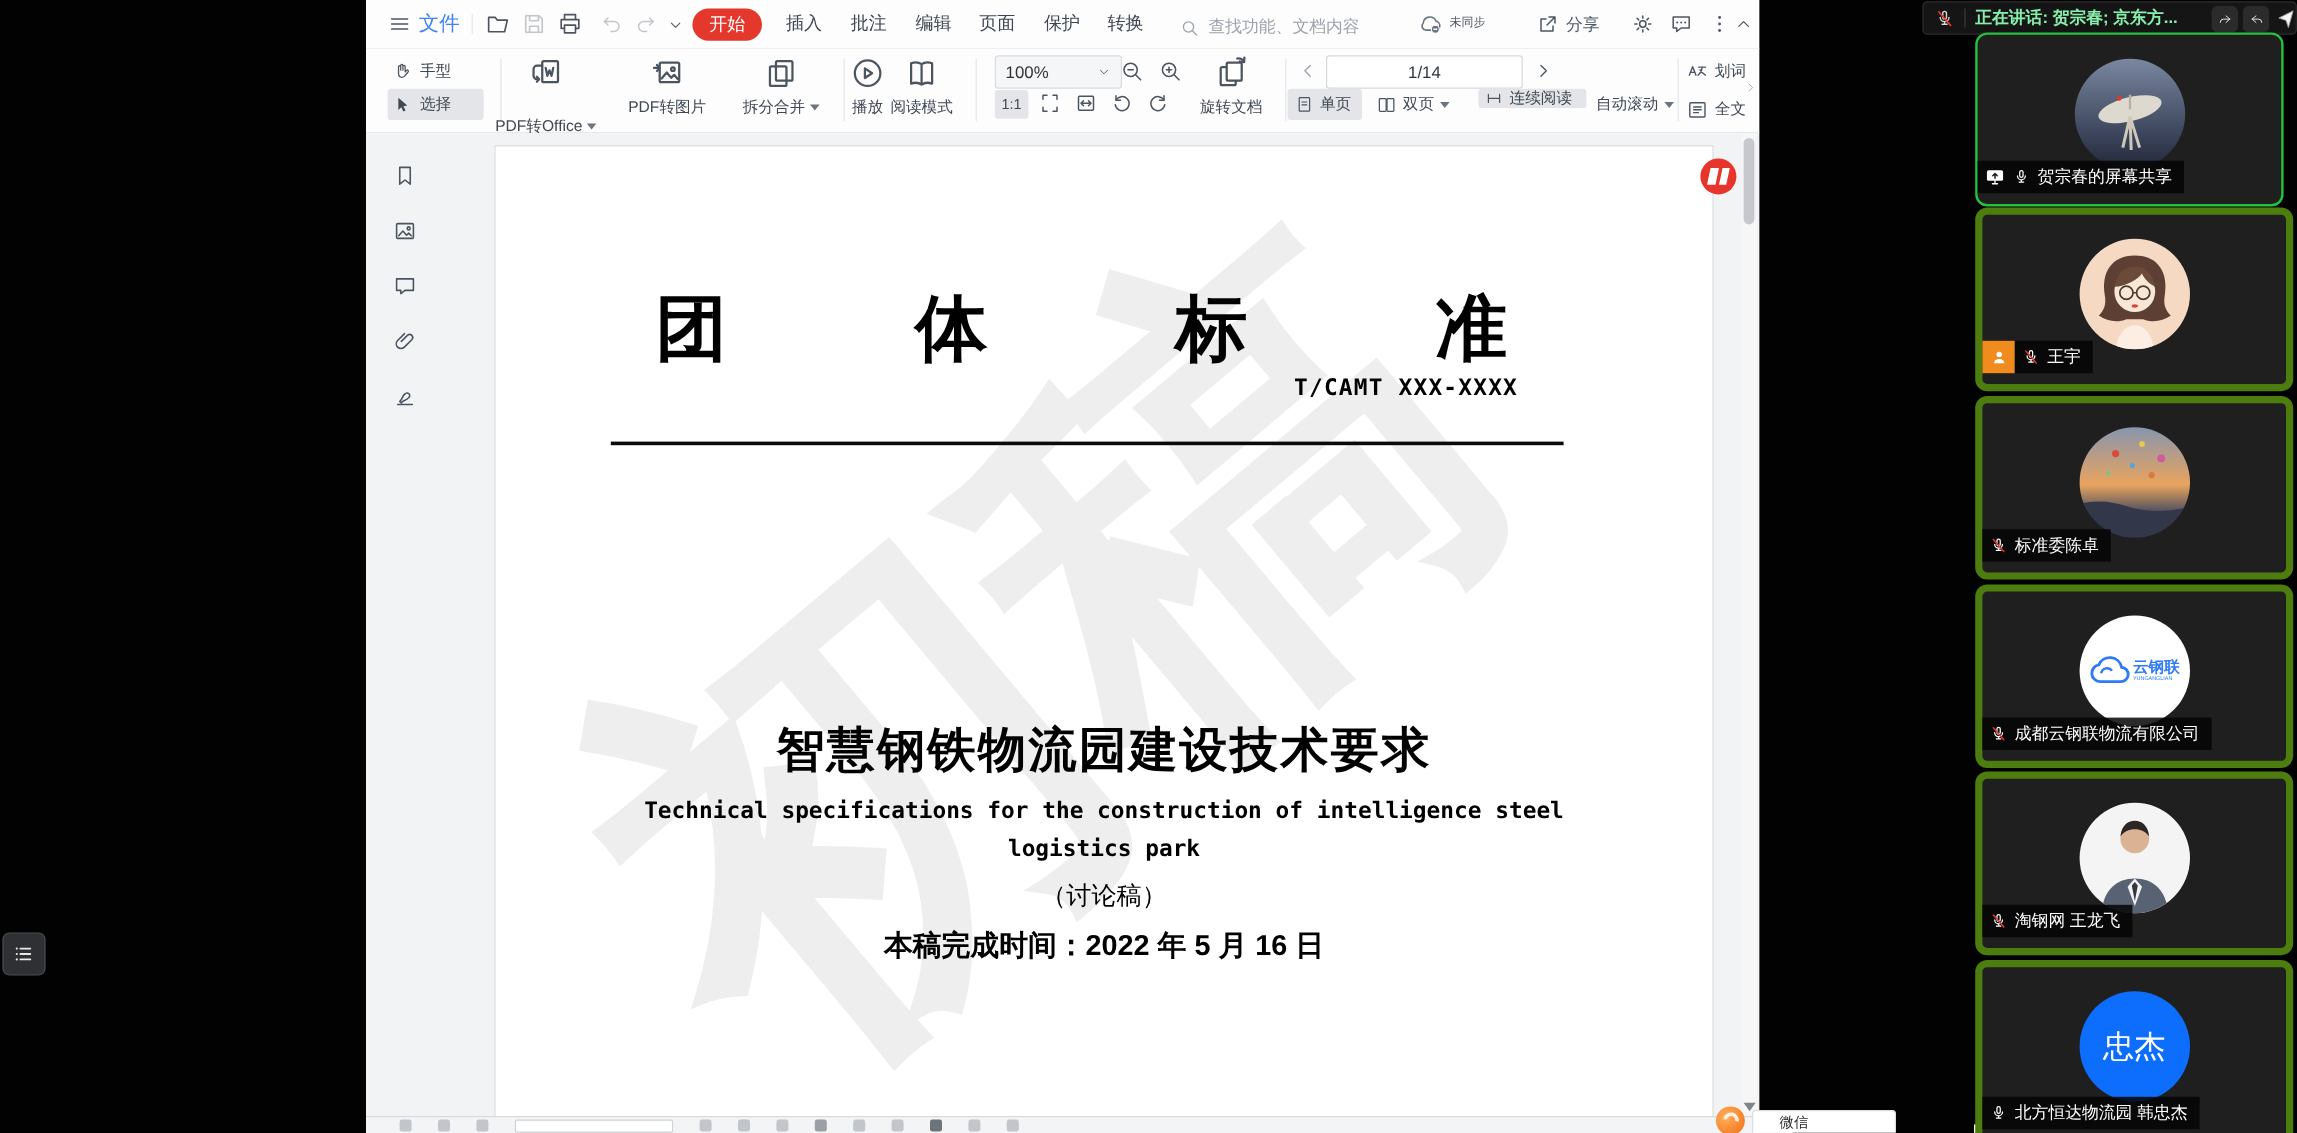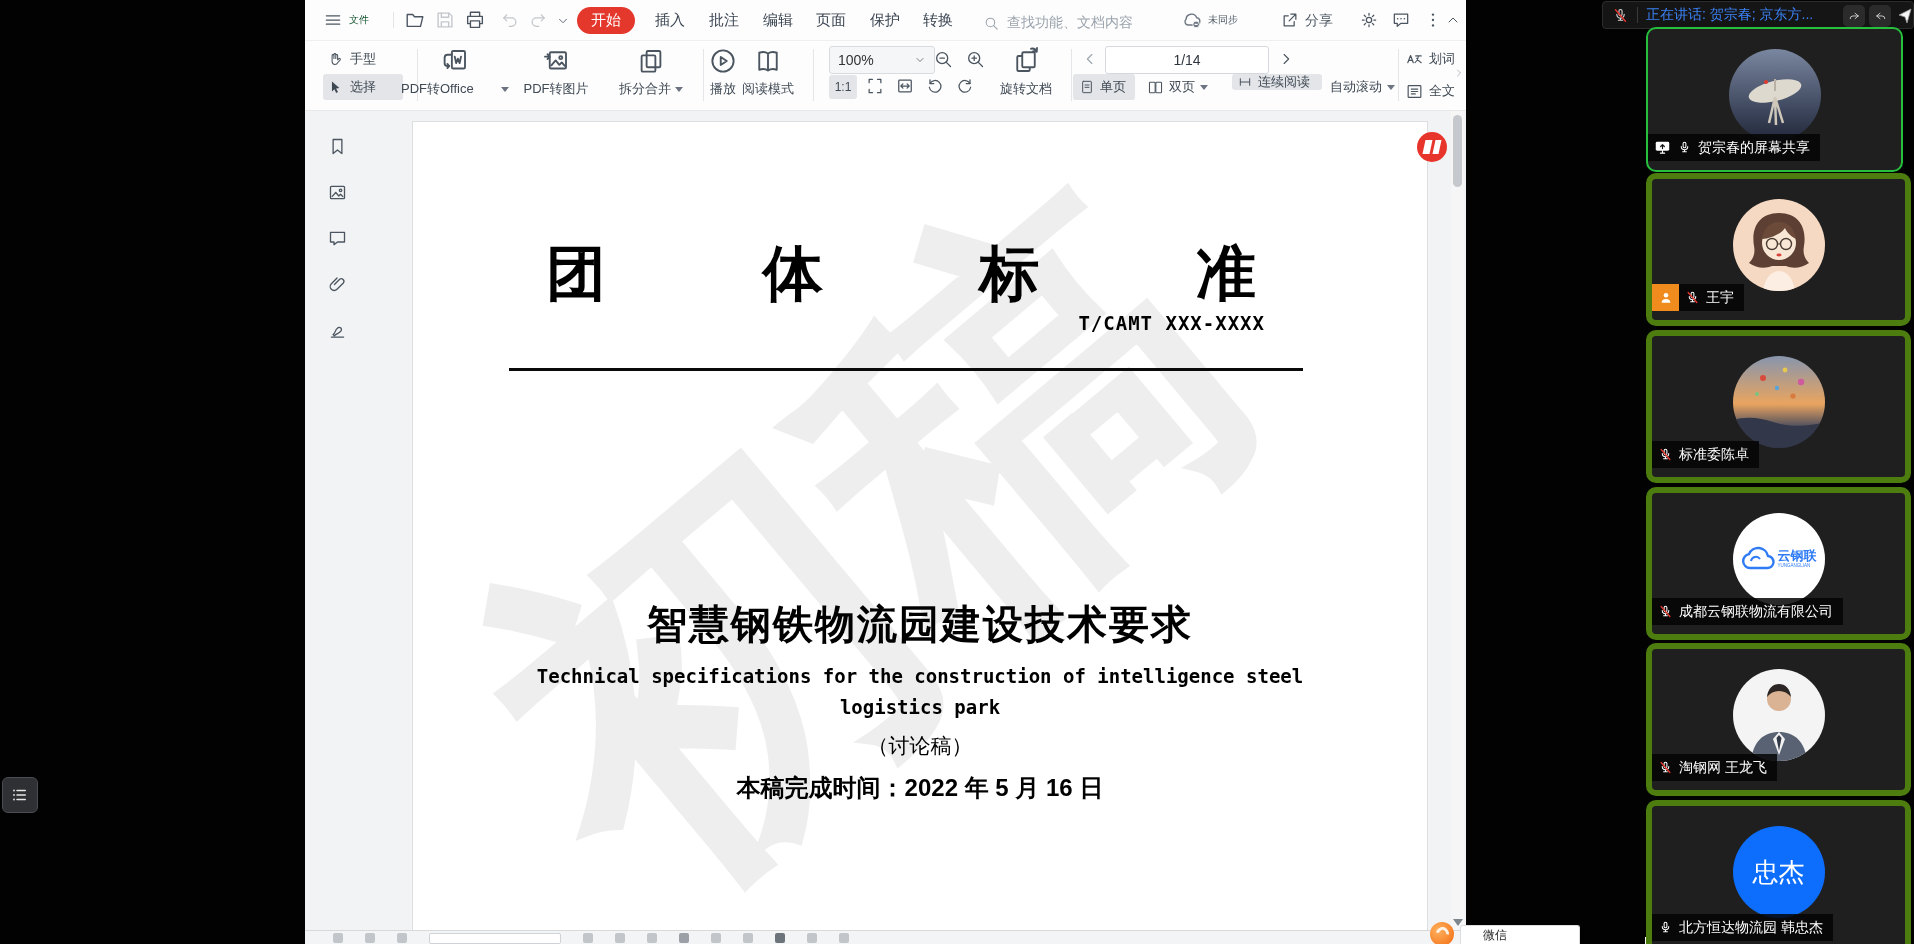"文件" .menu-txt { color: #14532d -> #3b82f6; font-size: 10px -> 17px }
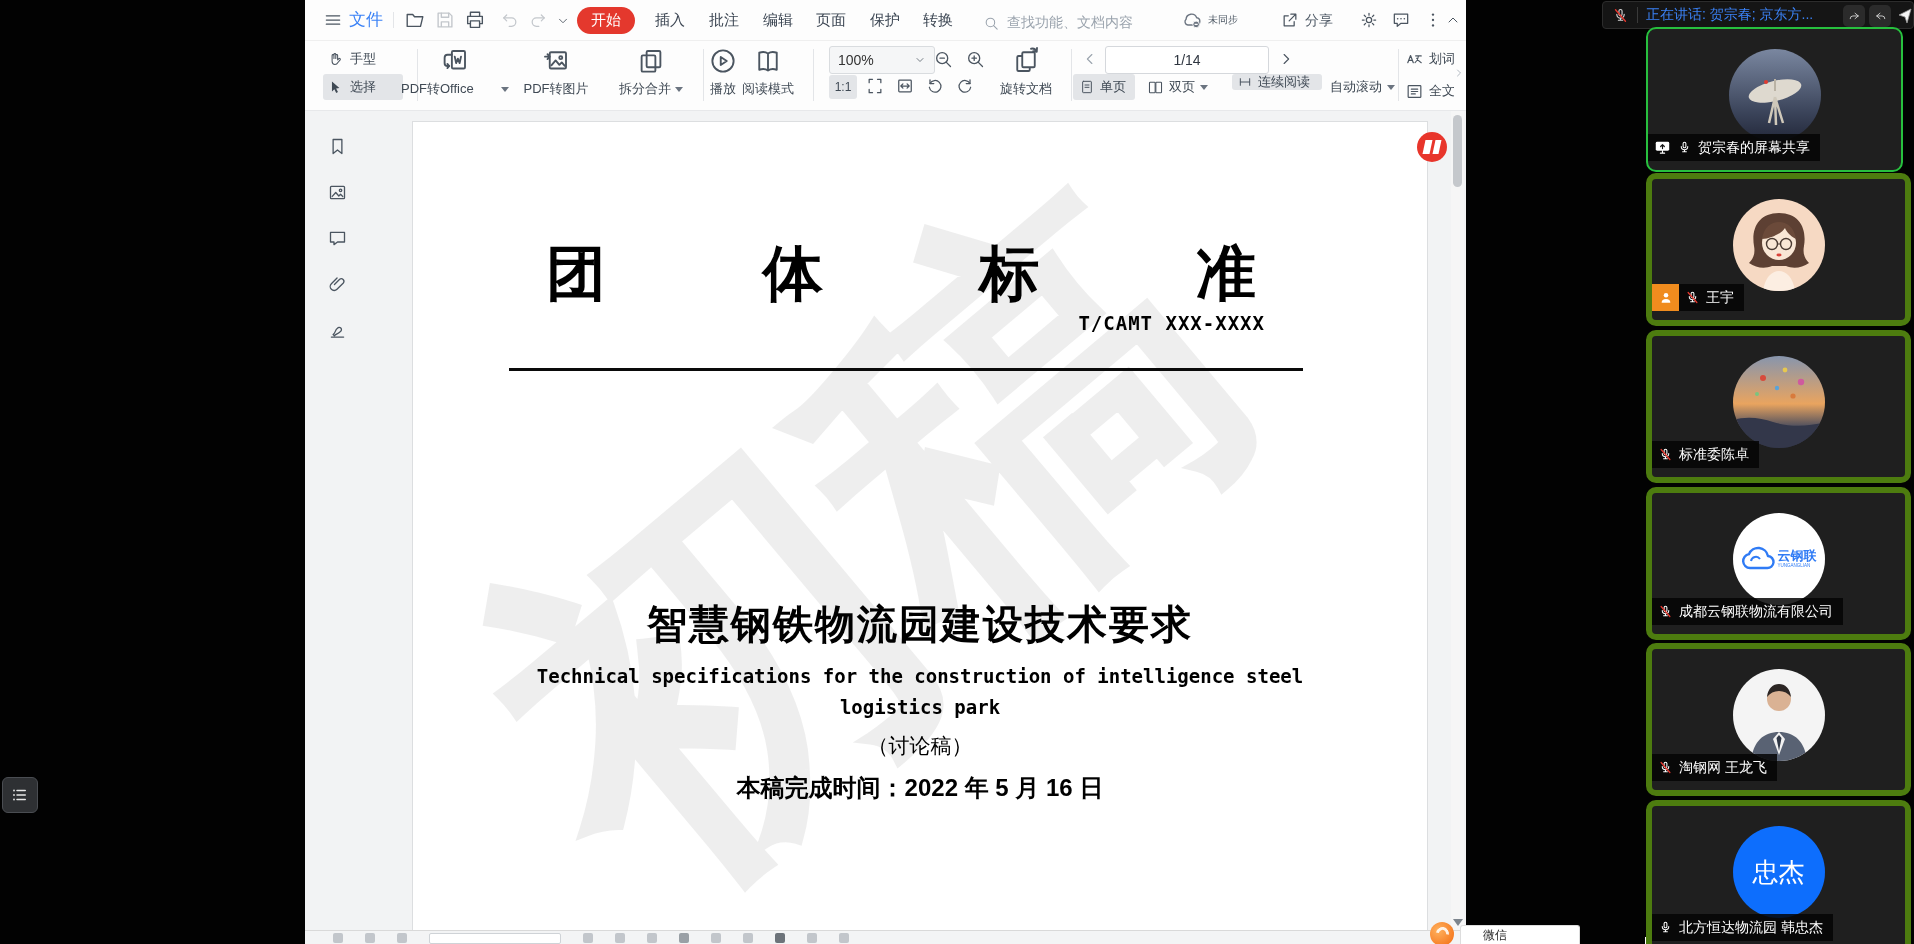"正在讲话: 贺宗春; 京东方..." span { color: #3b82f6 -> #86efac; font-weight: 400 -> 700 }
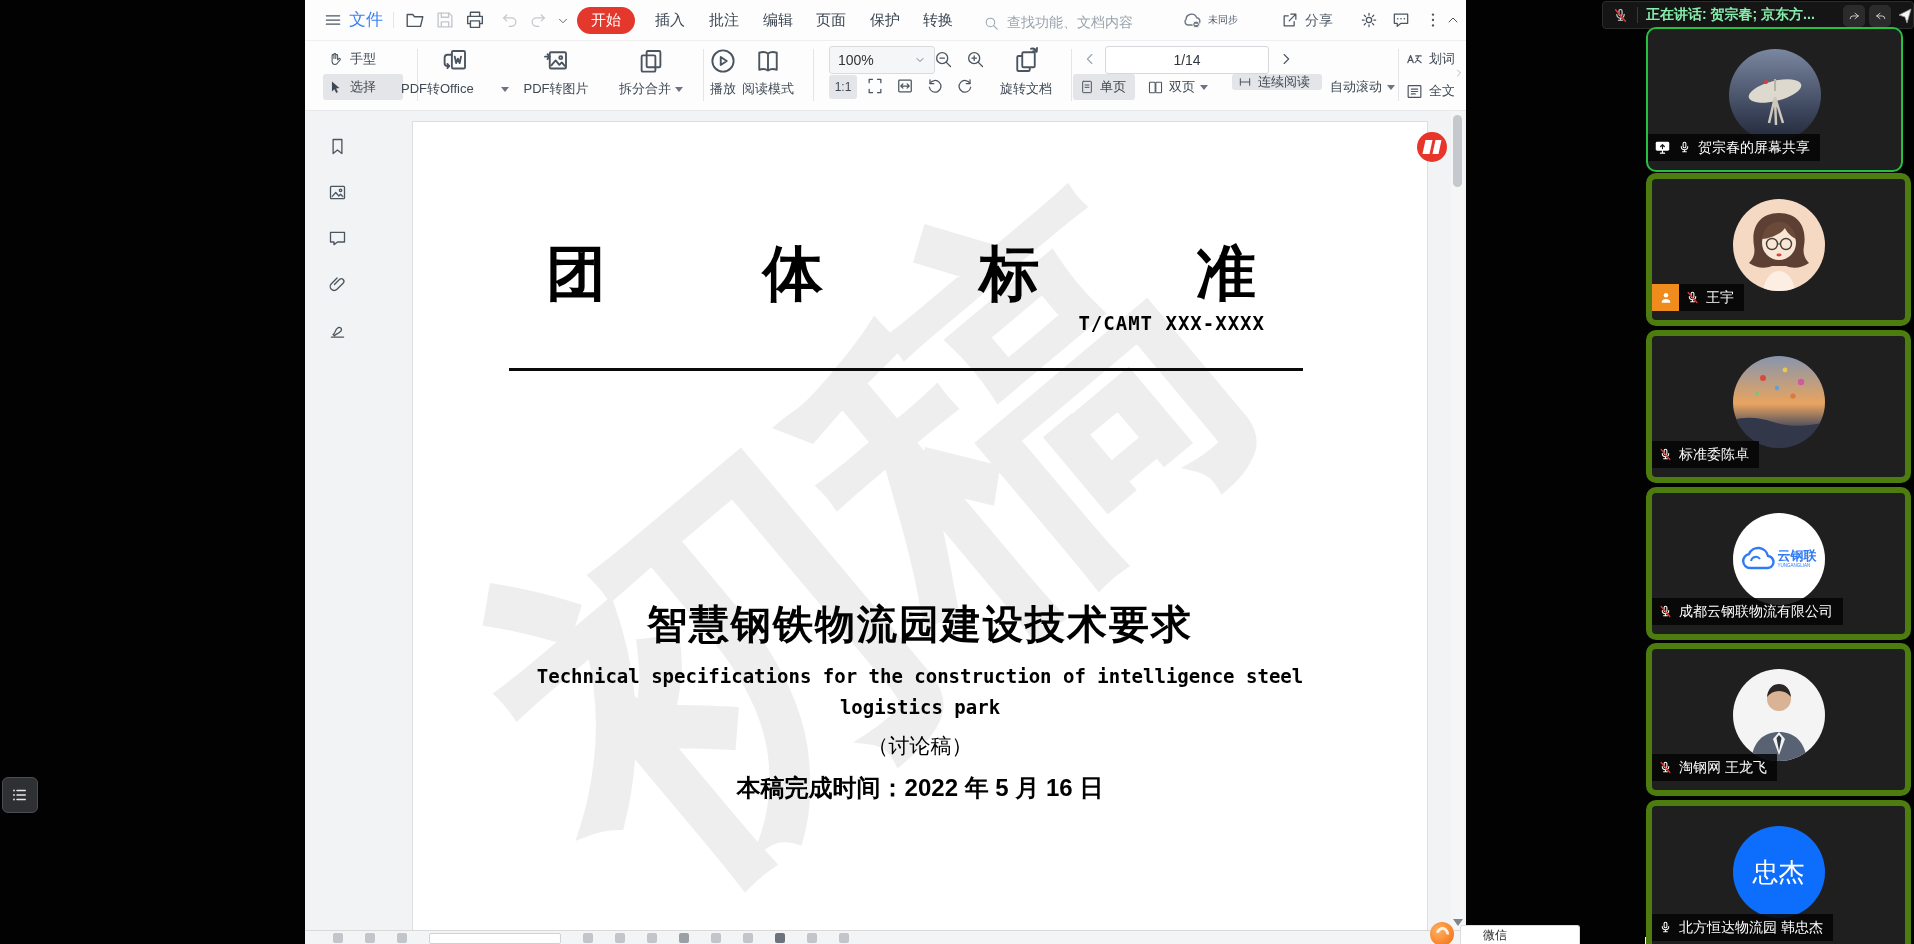"PDF转Office" div { justify-content: space-between -> center; margin-top: 4px -> 20px }
